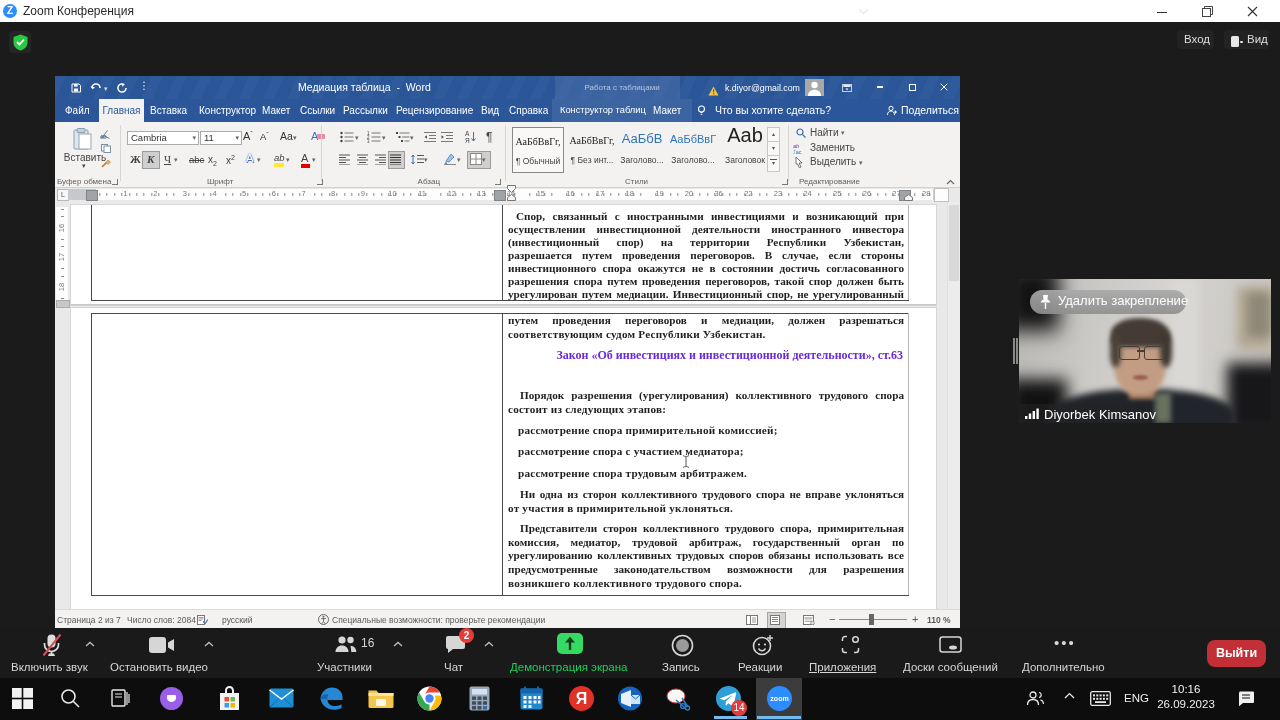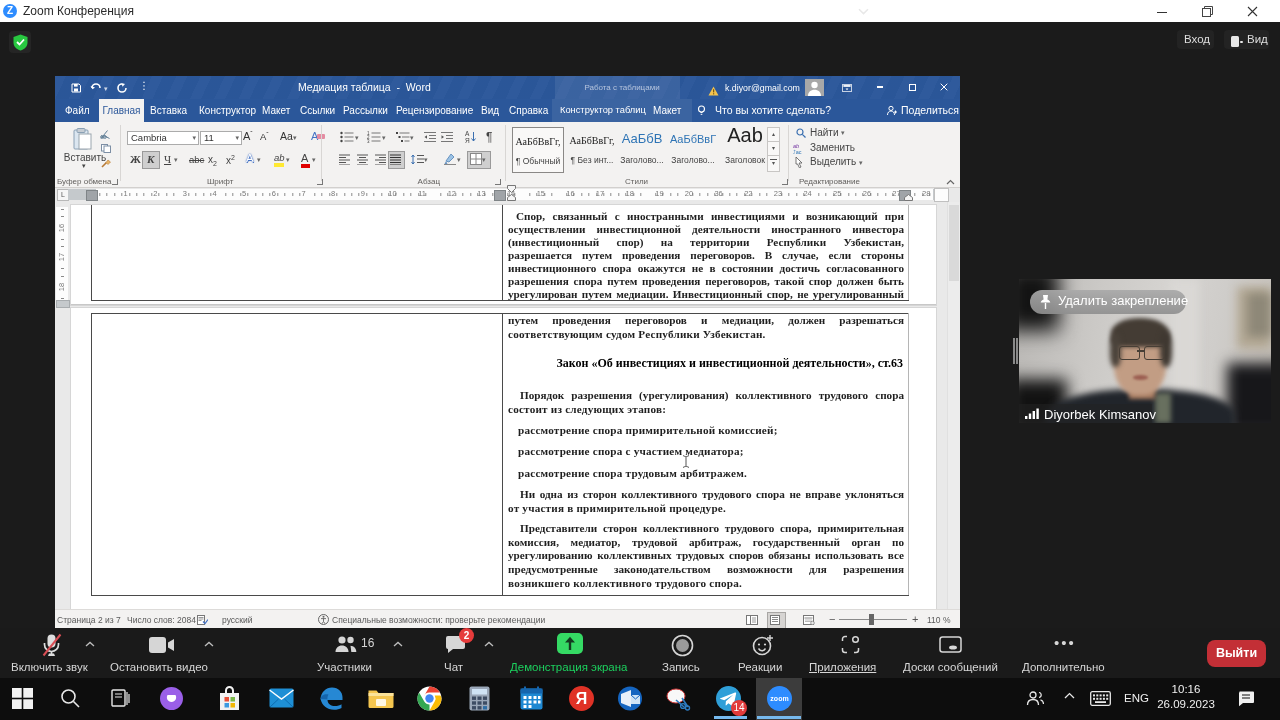"Закон «Об инвестициях и инвестиционной" div.docline { color: #000000 -> #6d28d9; top: 154px -> 146px }
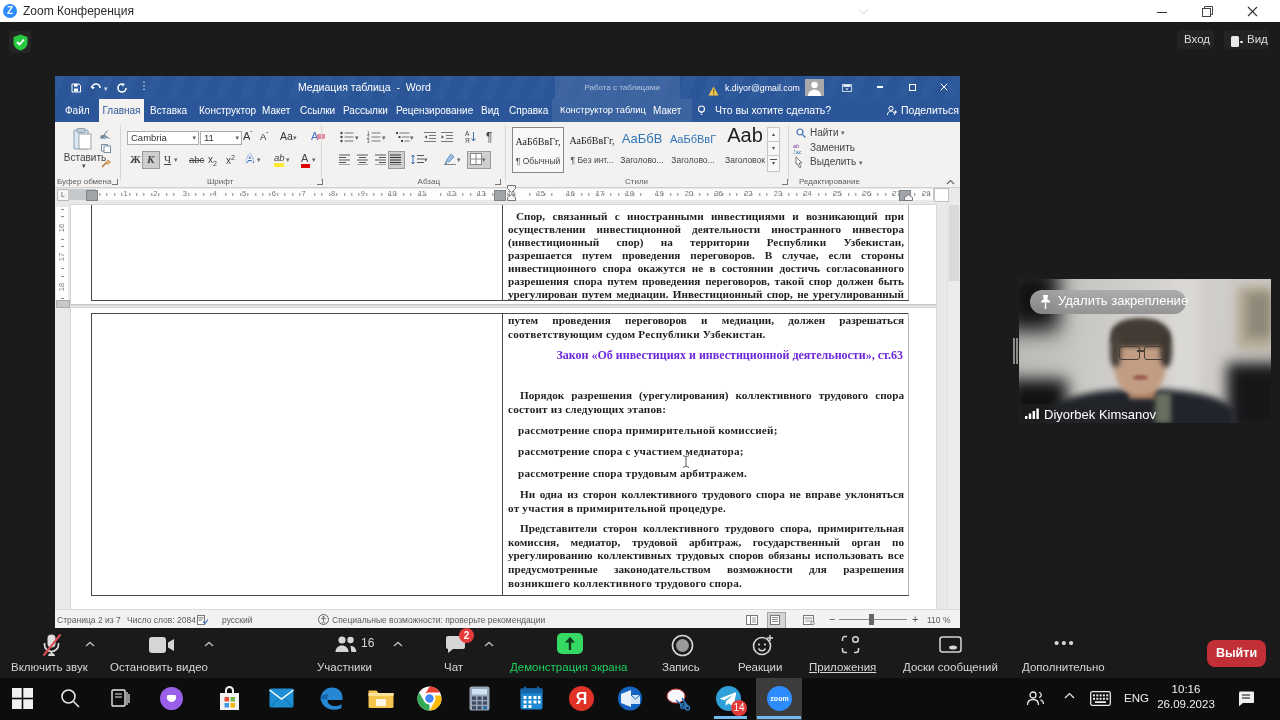"от участия в примирительной процедуре." div.docline { text: процедуре -> уклоняться }
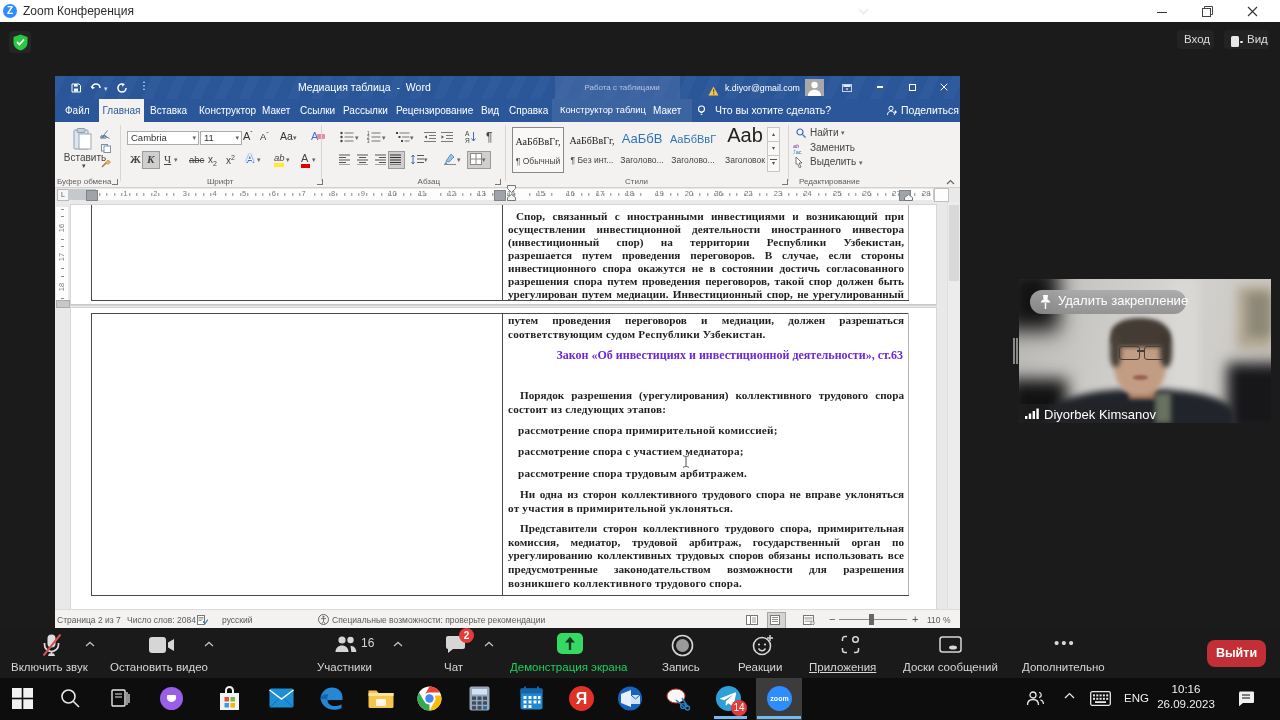"110 %" div.abs { font-weight: none -> bold }
